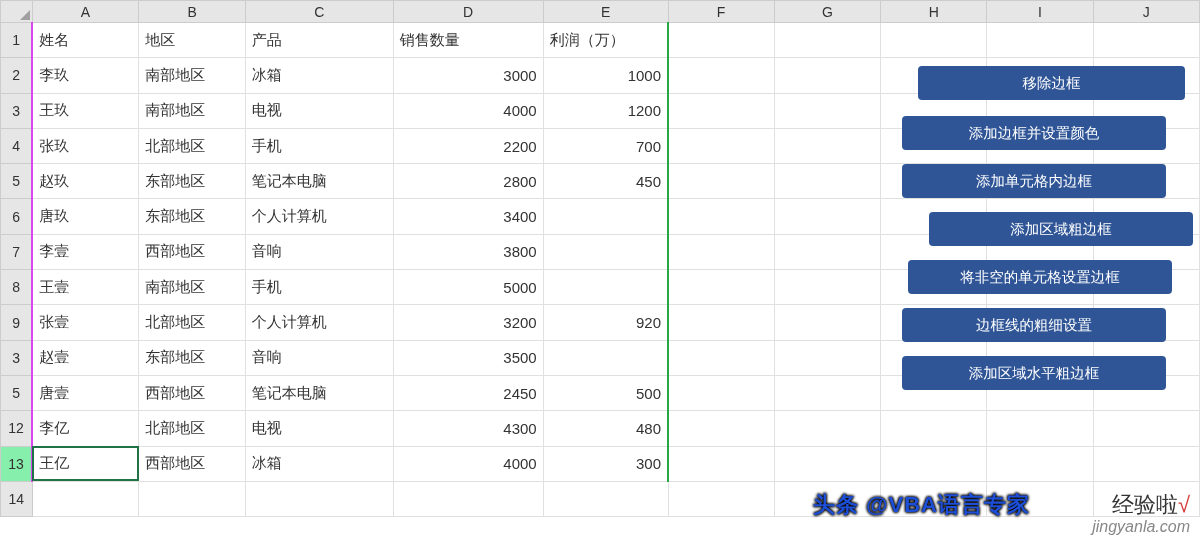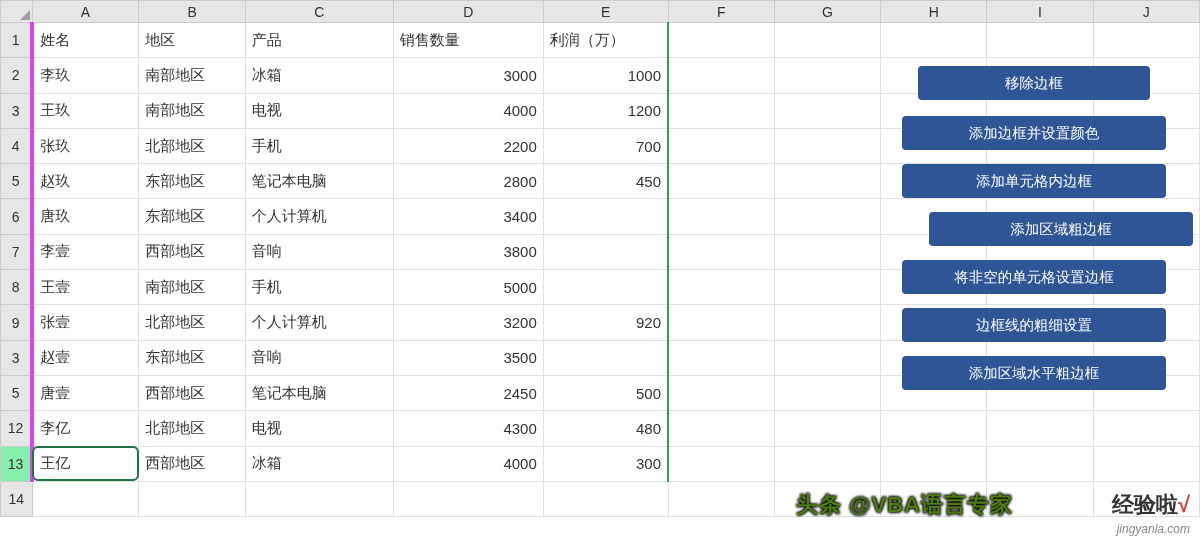"姓名" .data-region.left-edge { border-left: 4px solid #d946ef -> 2px solid #d946ef; border-radius: 6px -> none }
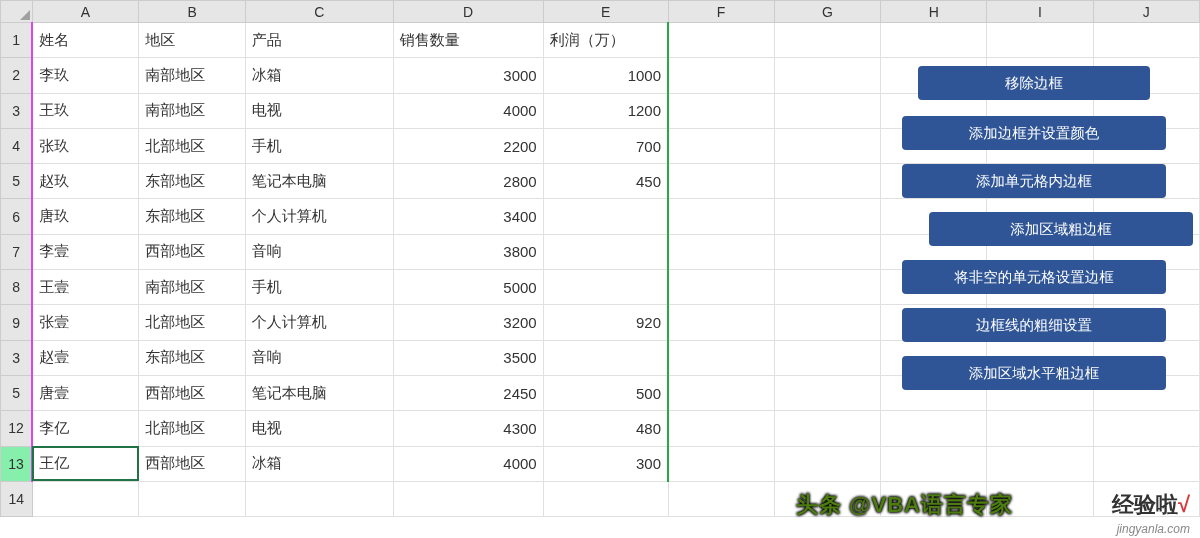"移除边框" .btn.n1 { width: 232px -> 267px }
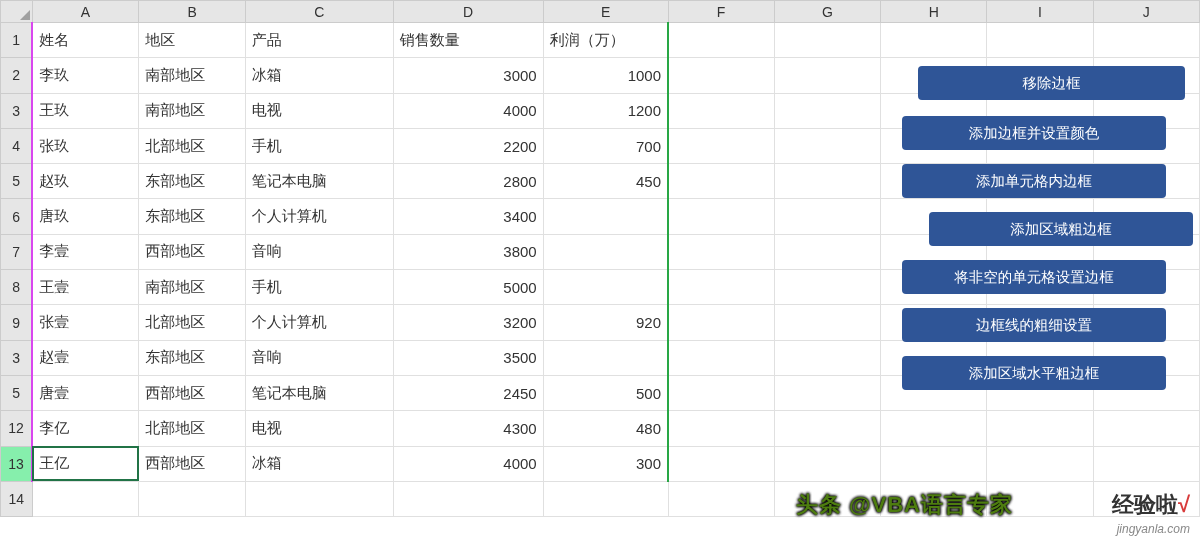"将非空的单元格设置边框" button.btn { margin-left: none -> 6px }
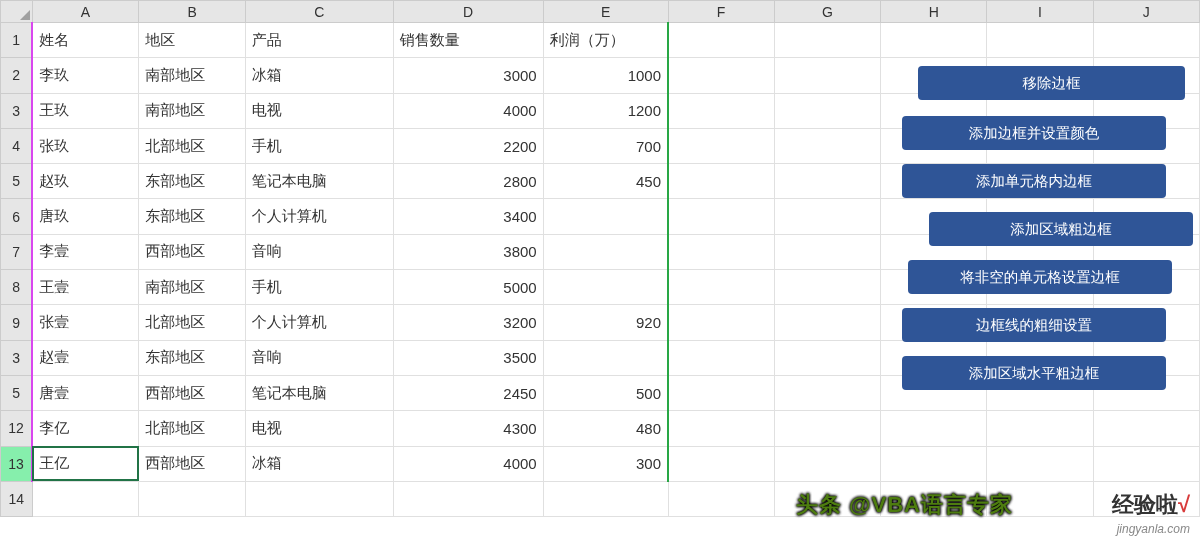"头条 @VBA语言专家" .watermark1 { color: #4d7c0f -> #1d4ed8; right: 187px -> 170px }
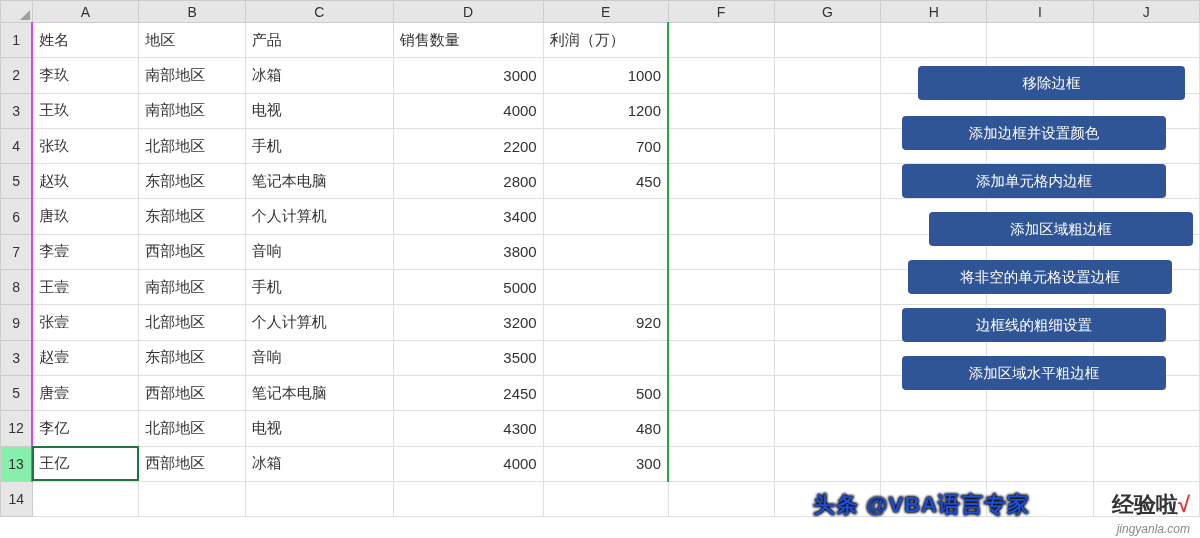"经验啦√" .watermark2 { font-weight: bold -> normal }
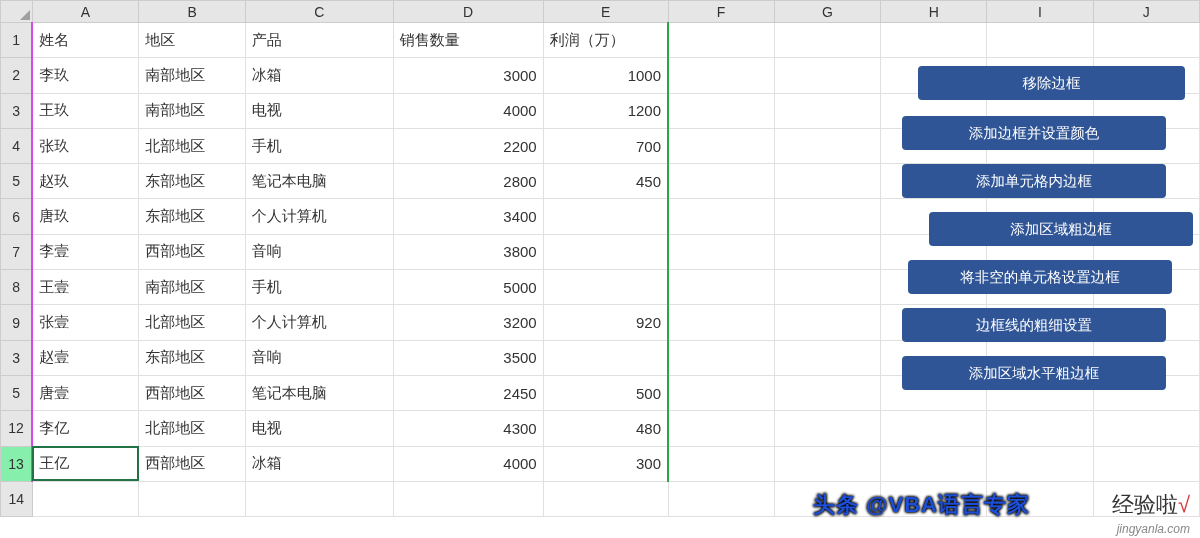"jingyanla.com" .wm-sub { font-size: 12px -> 16px }
